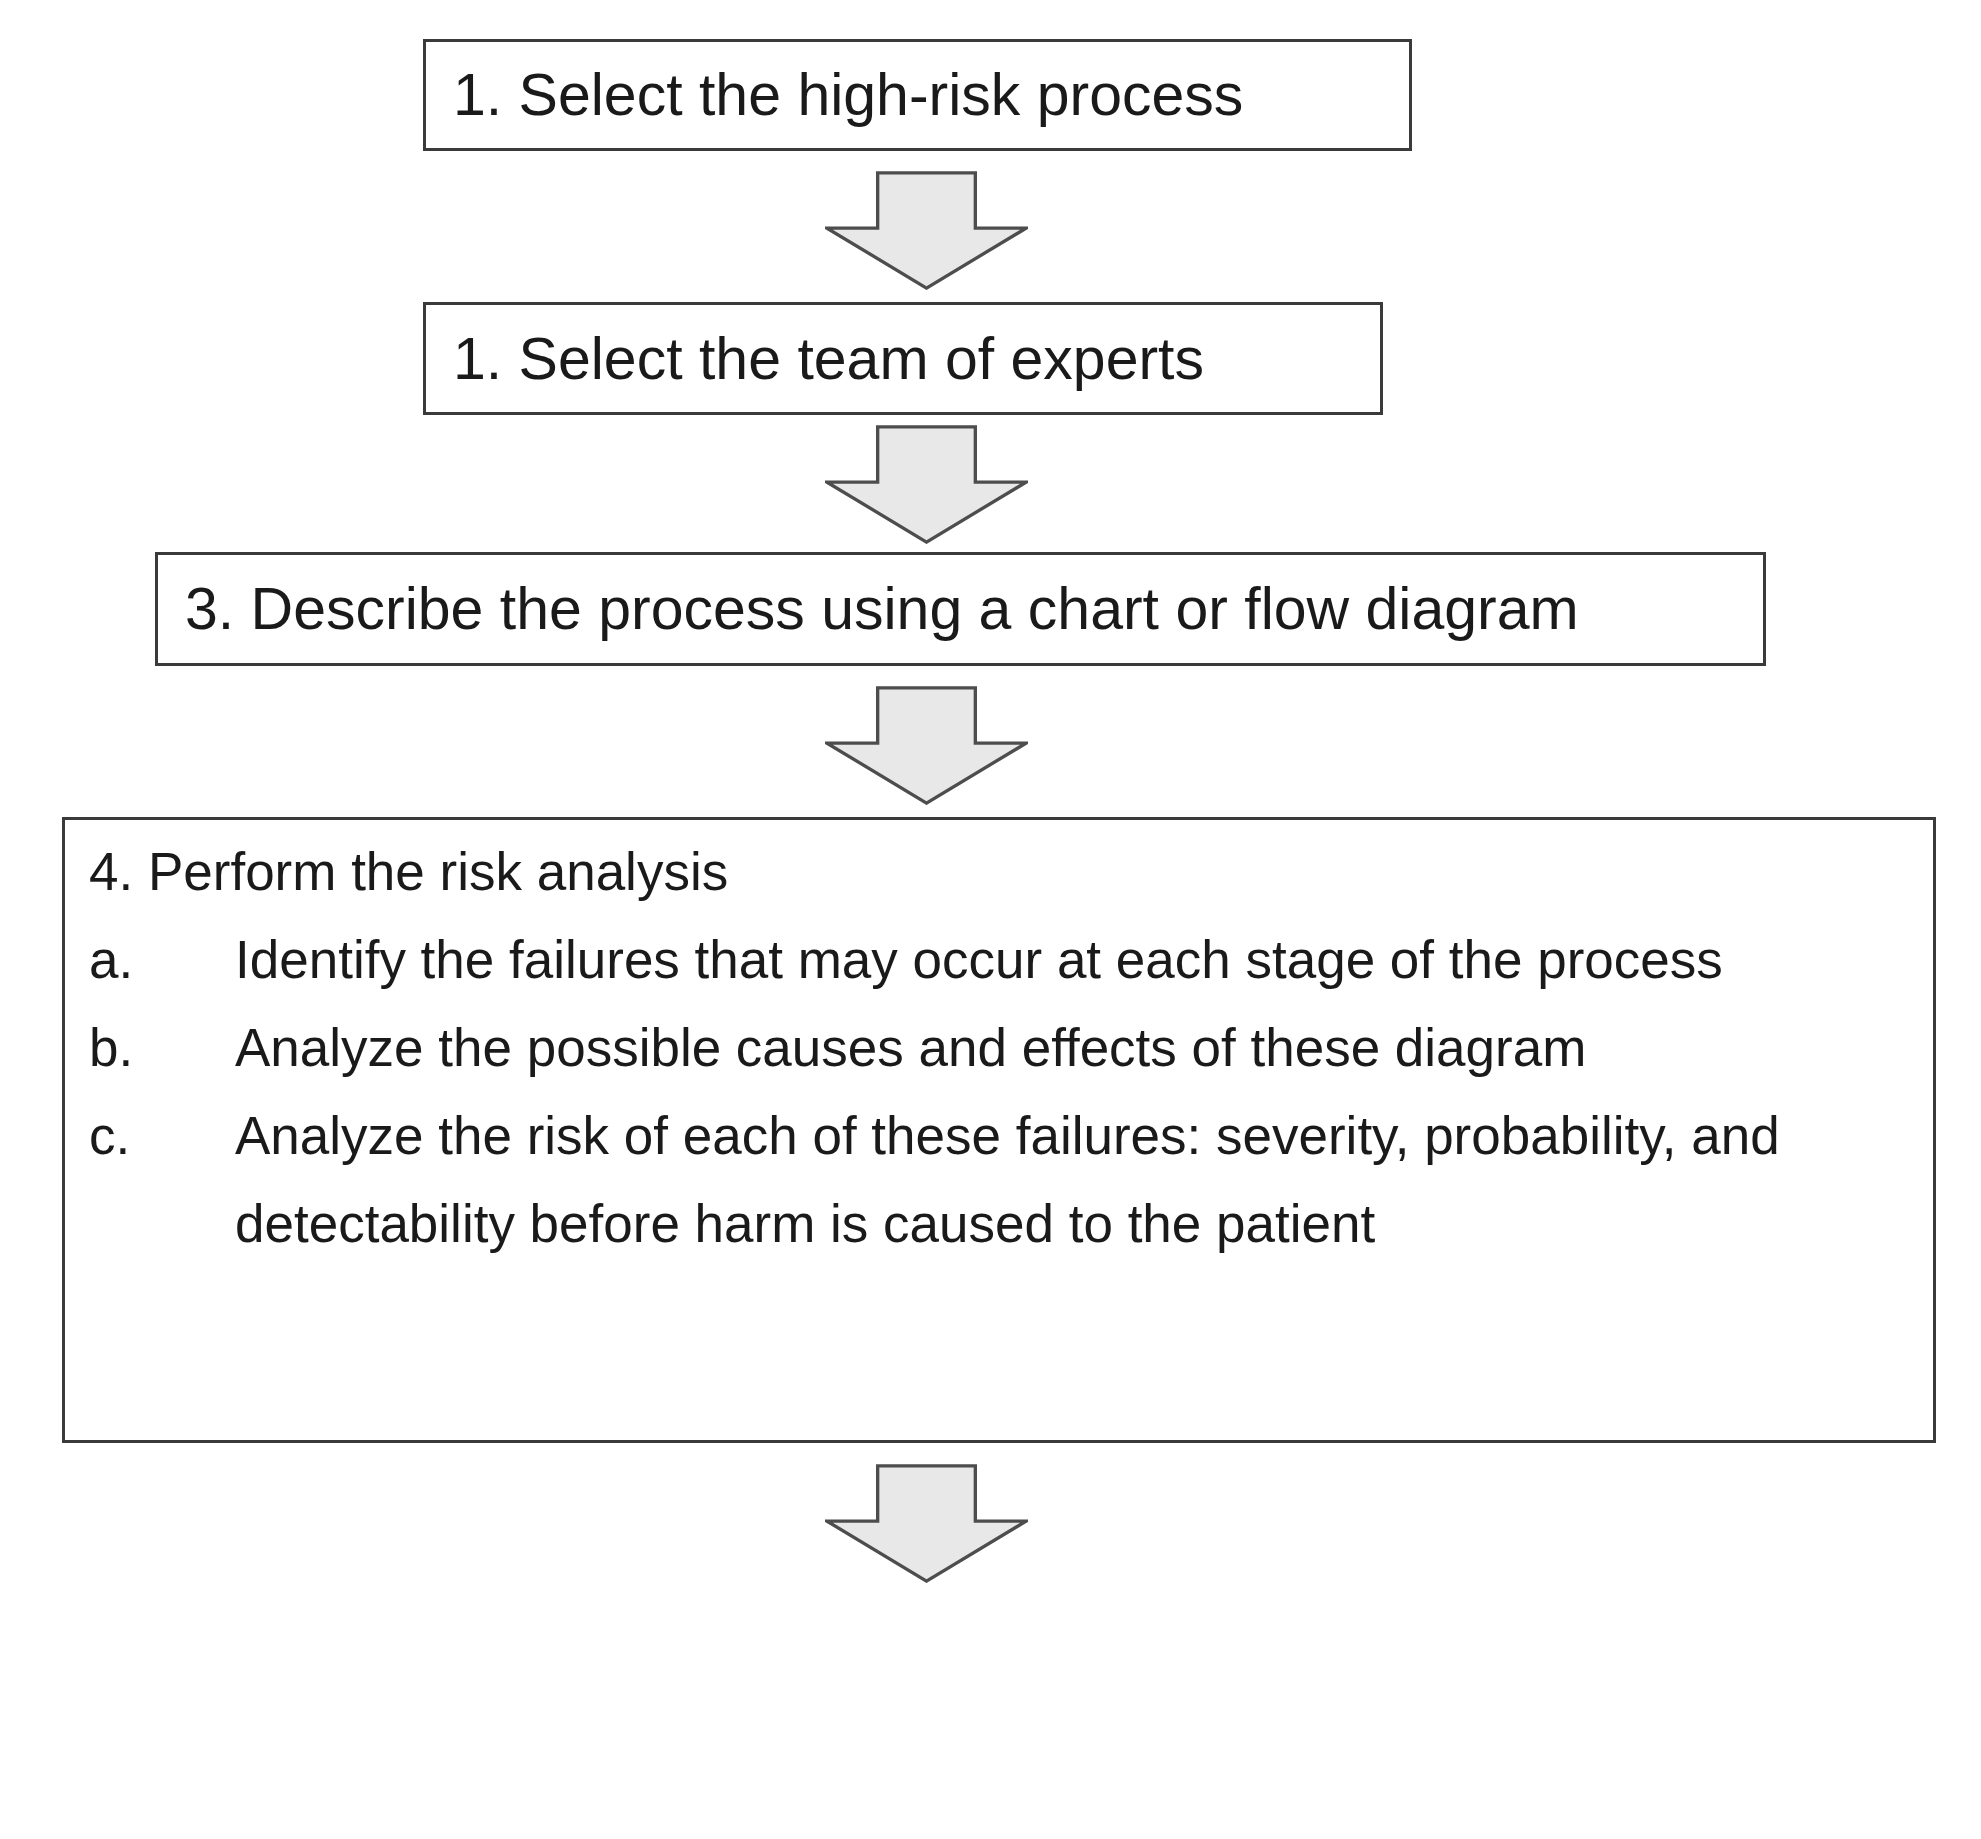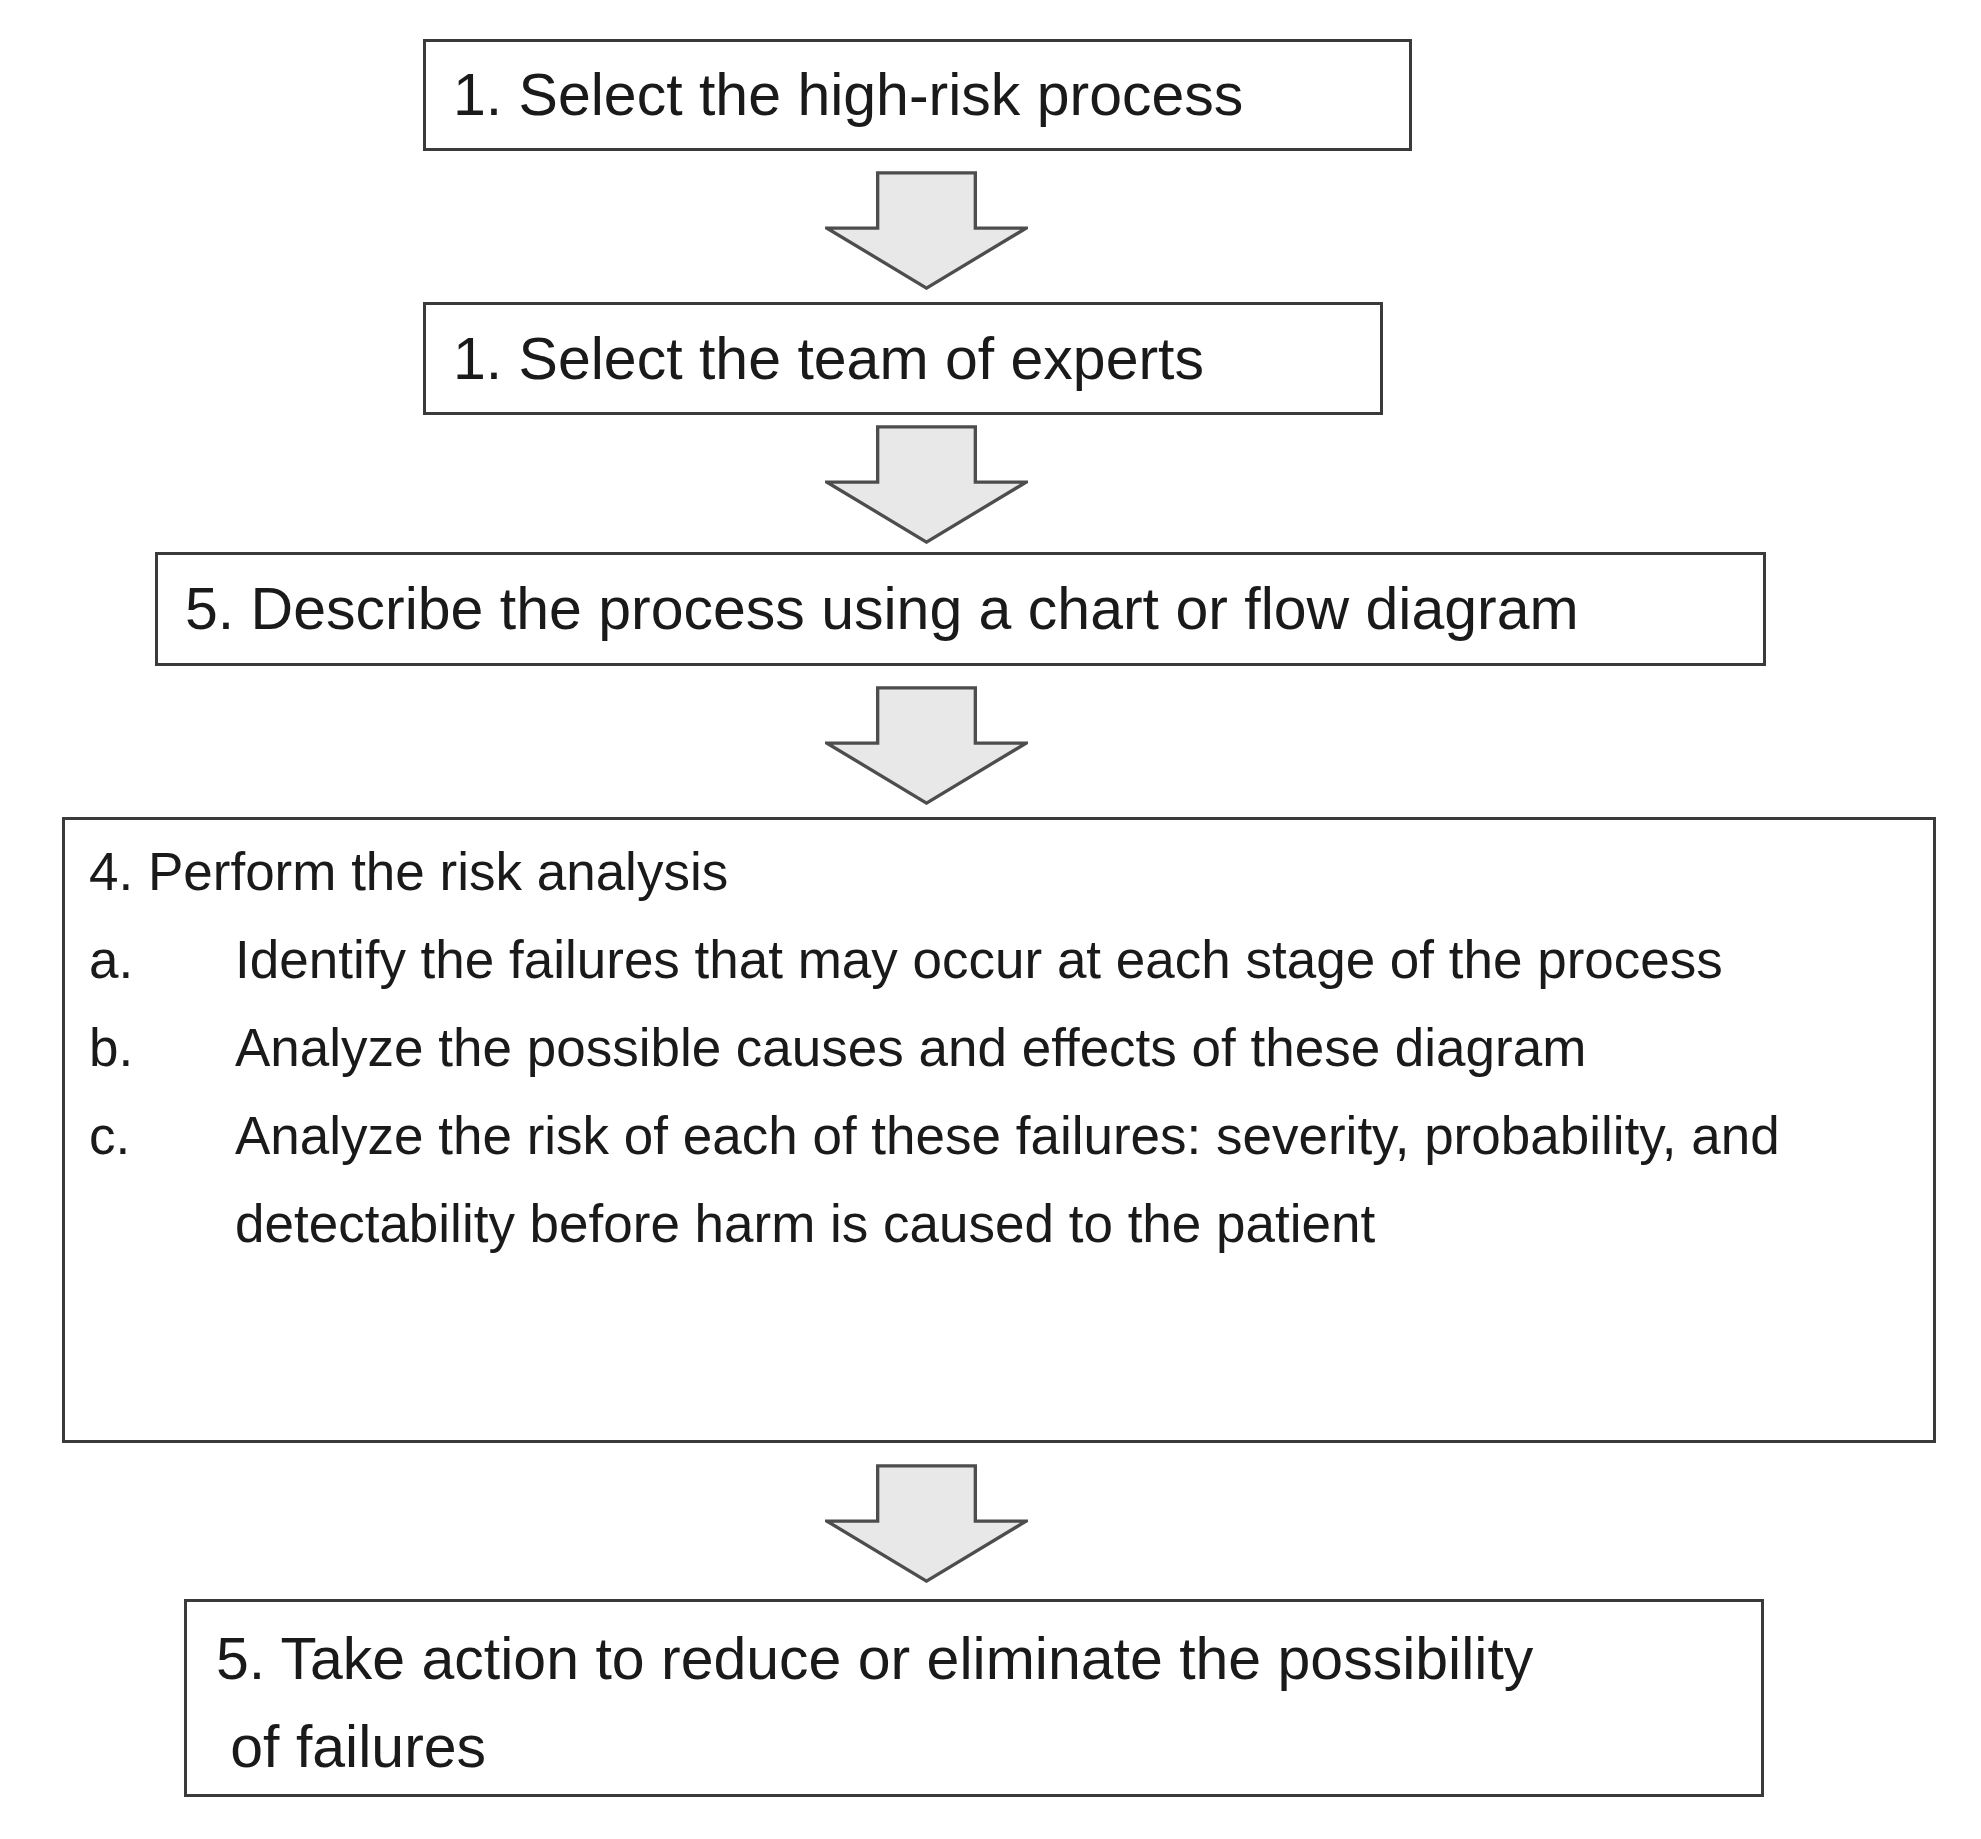"5. Describe the process using" div.center-label { text: 5 -> 3 }
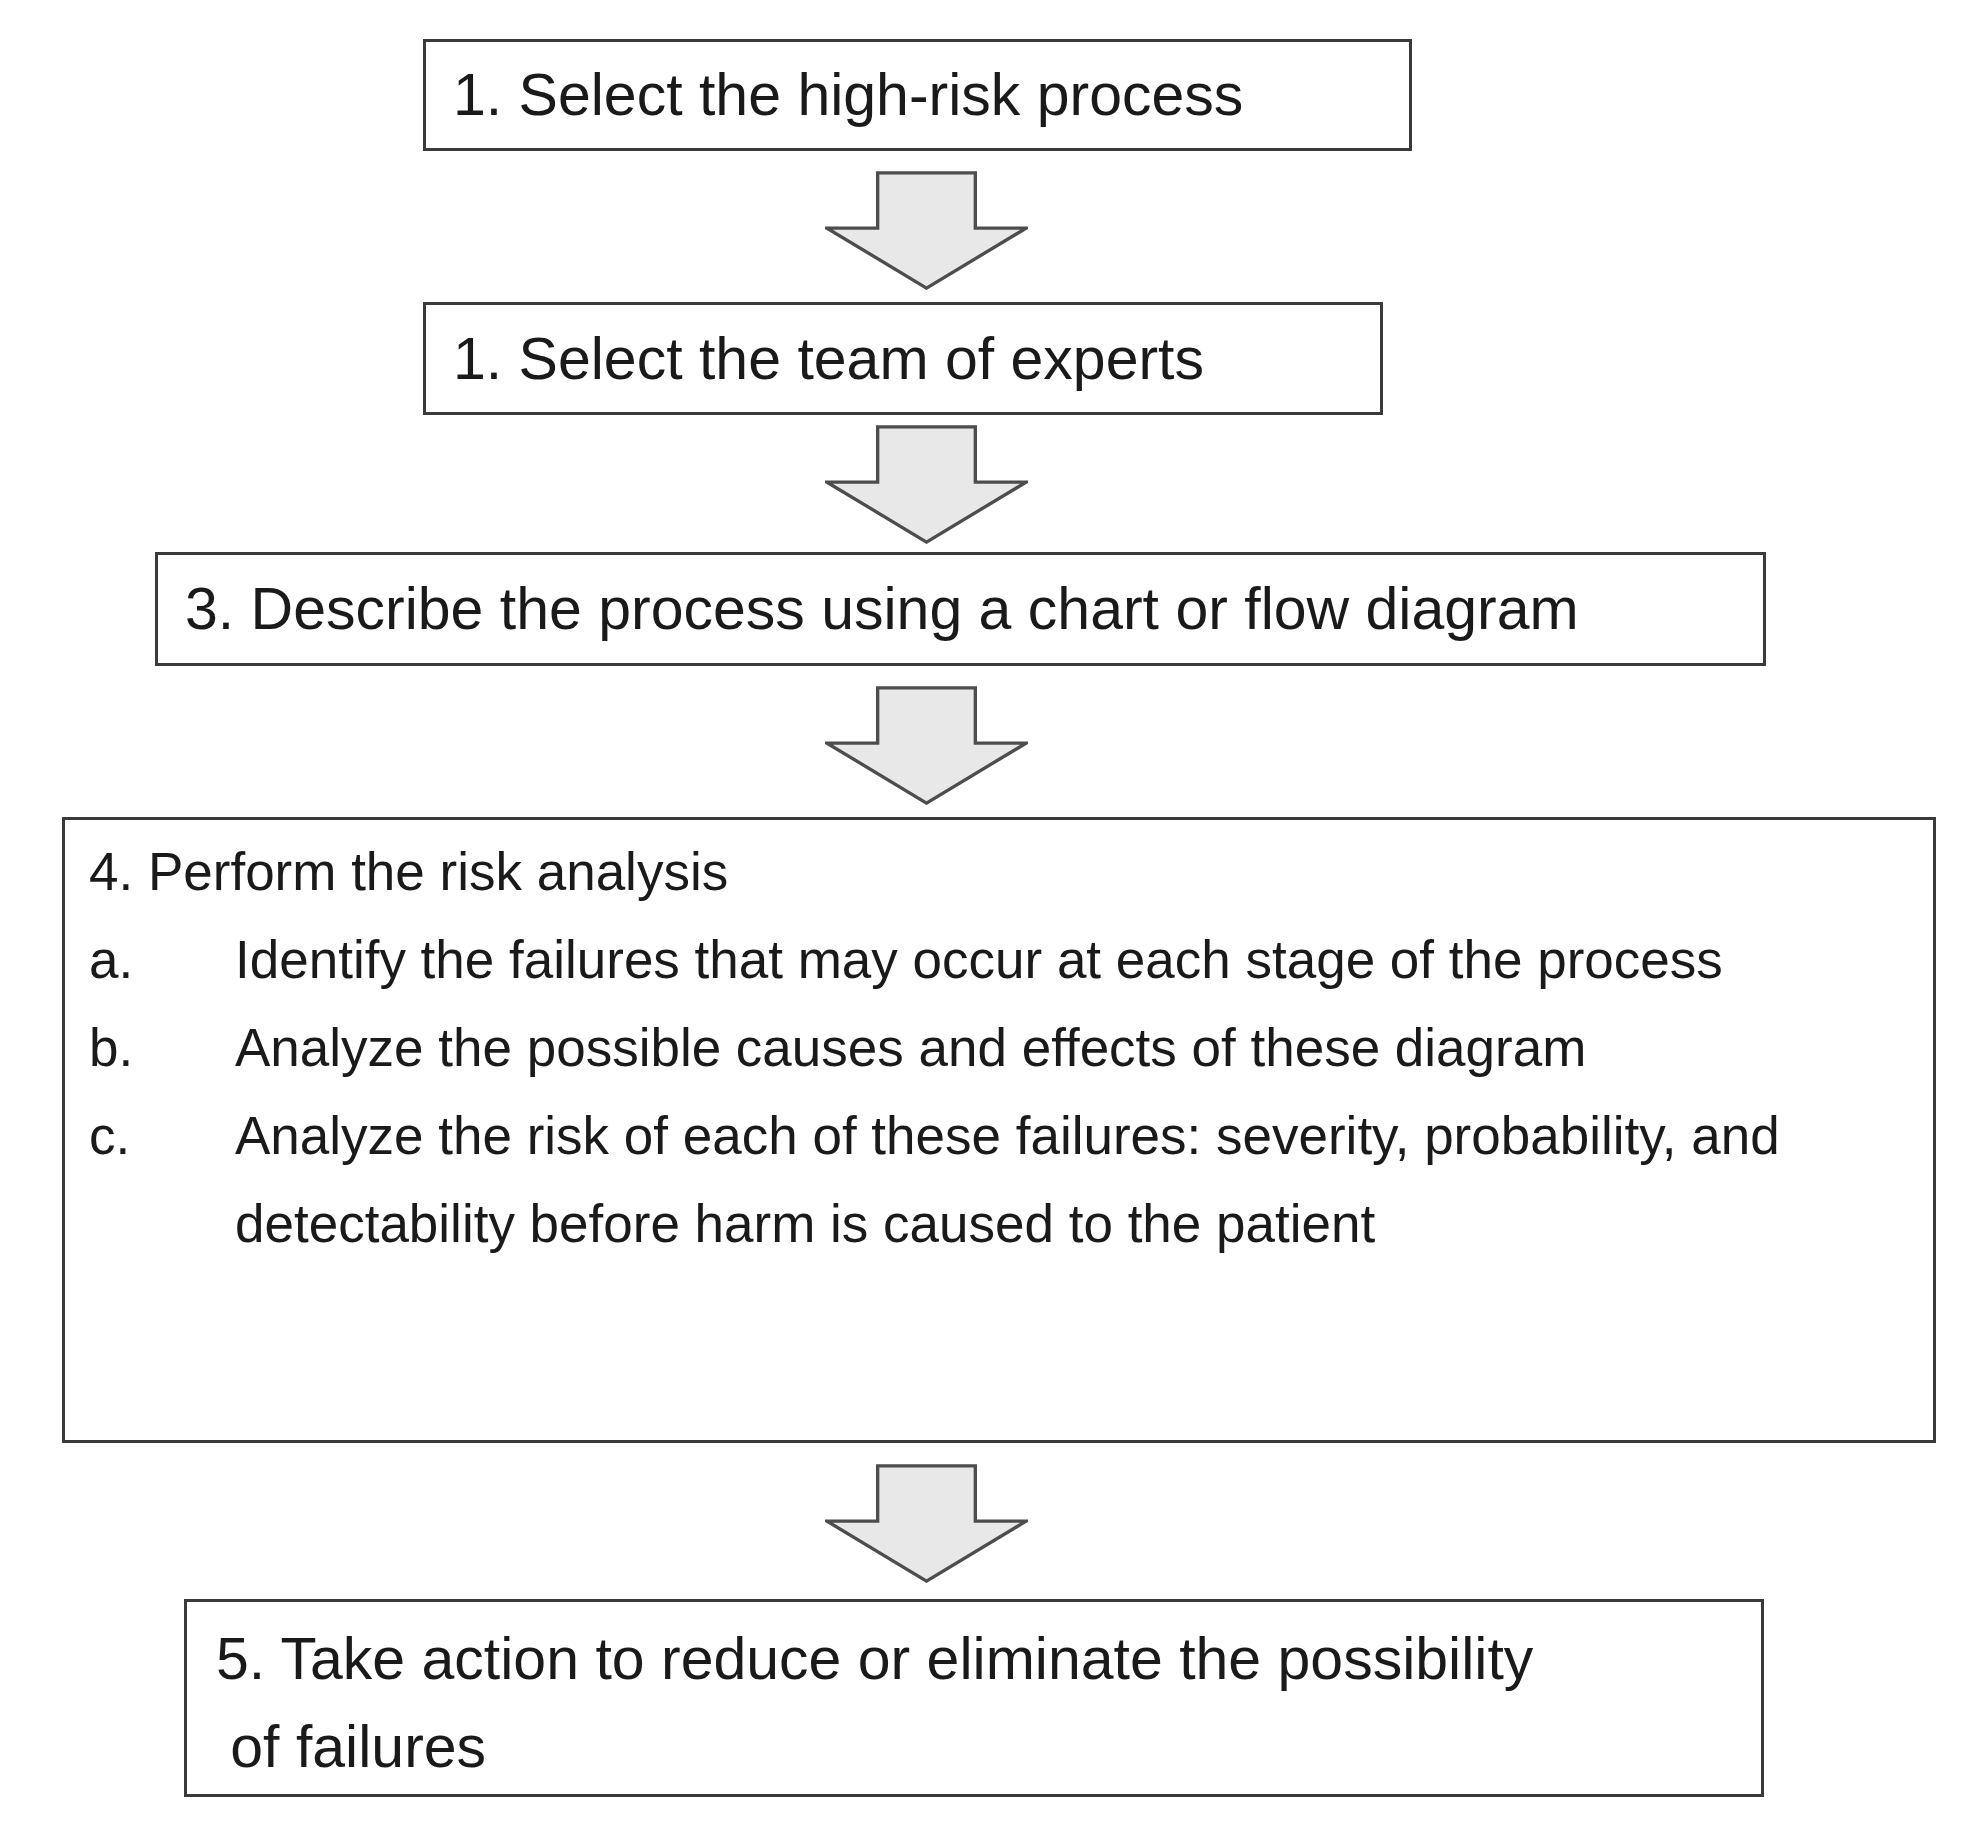"5. Take action to reduce" div.box { html: <div> <div>5. Take action to reduce or eliminate the possibility</div> <div>of failures</div> </div> -> none }
